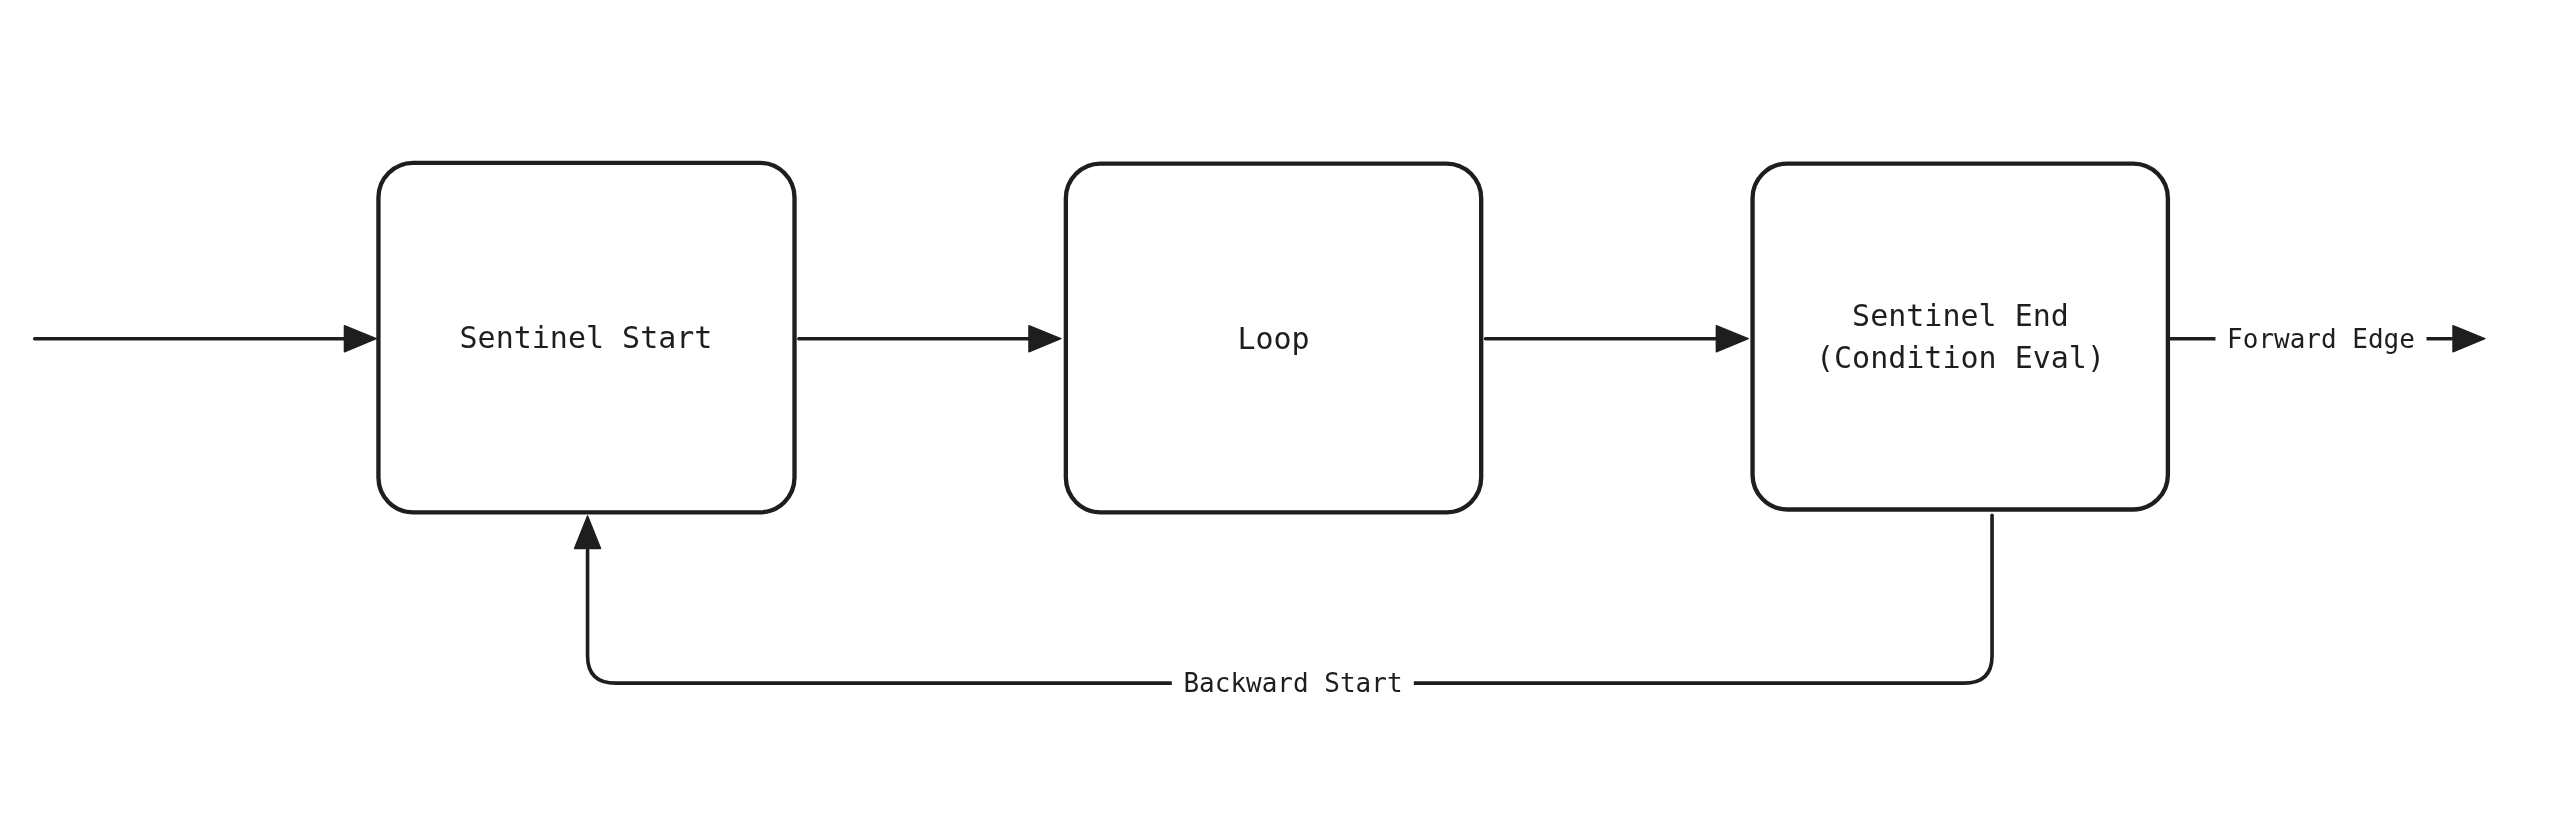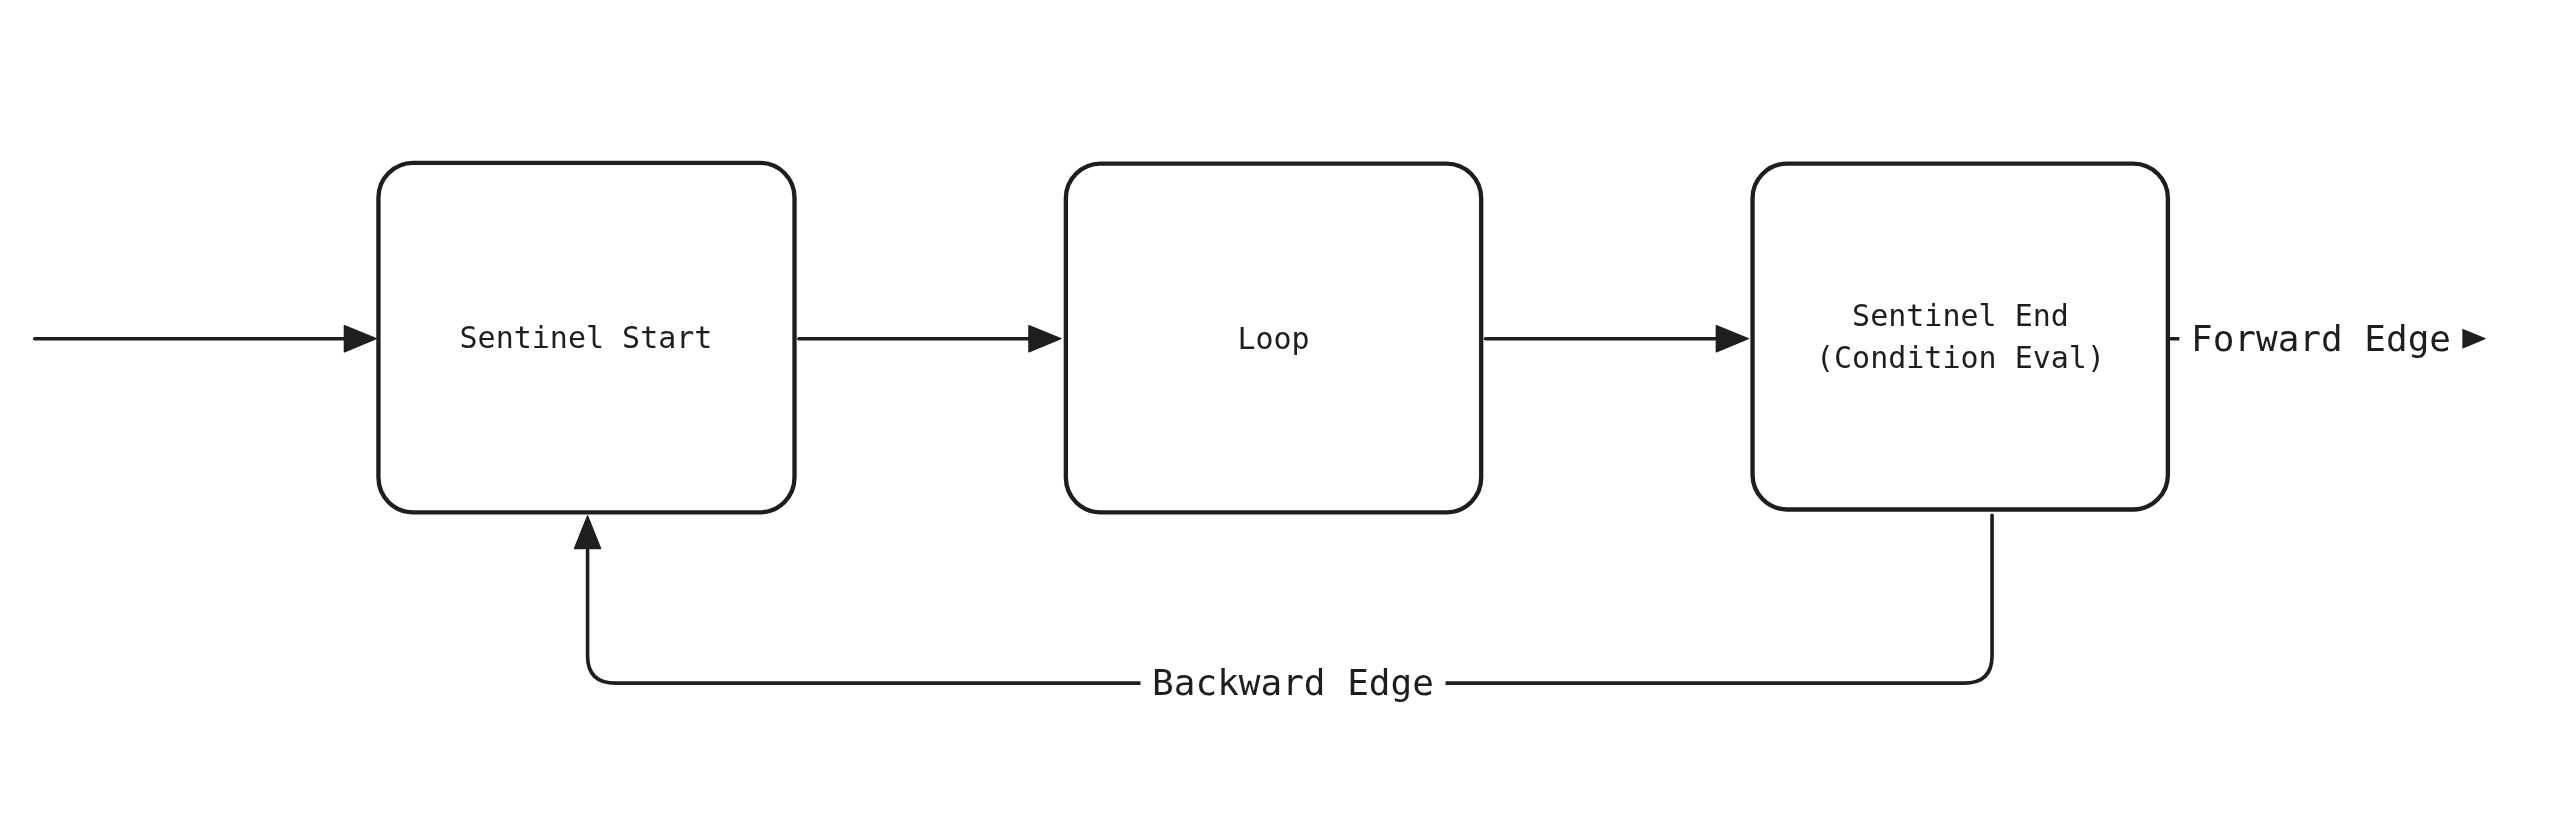"Forward Edge" .edge-label { font-size: 36px -> 26px }
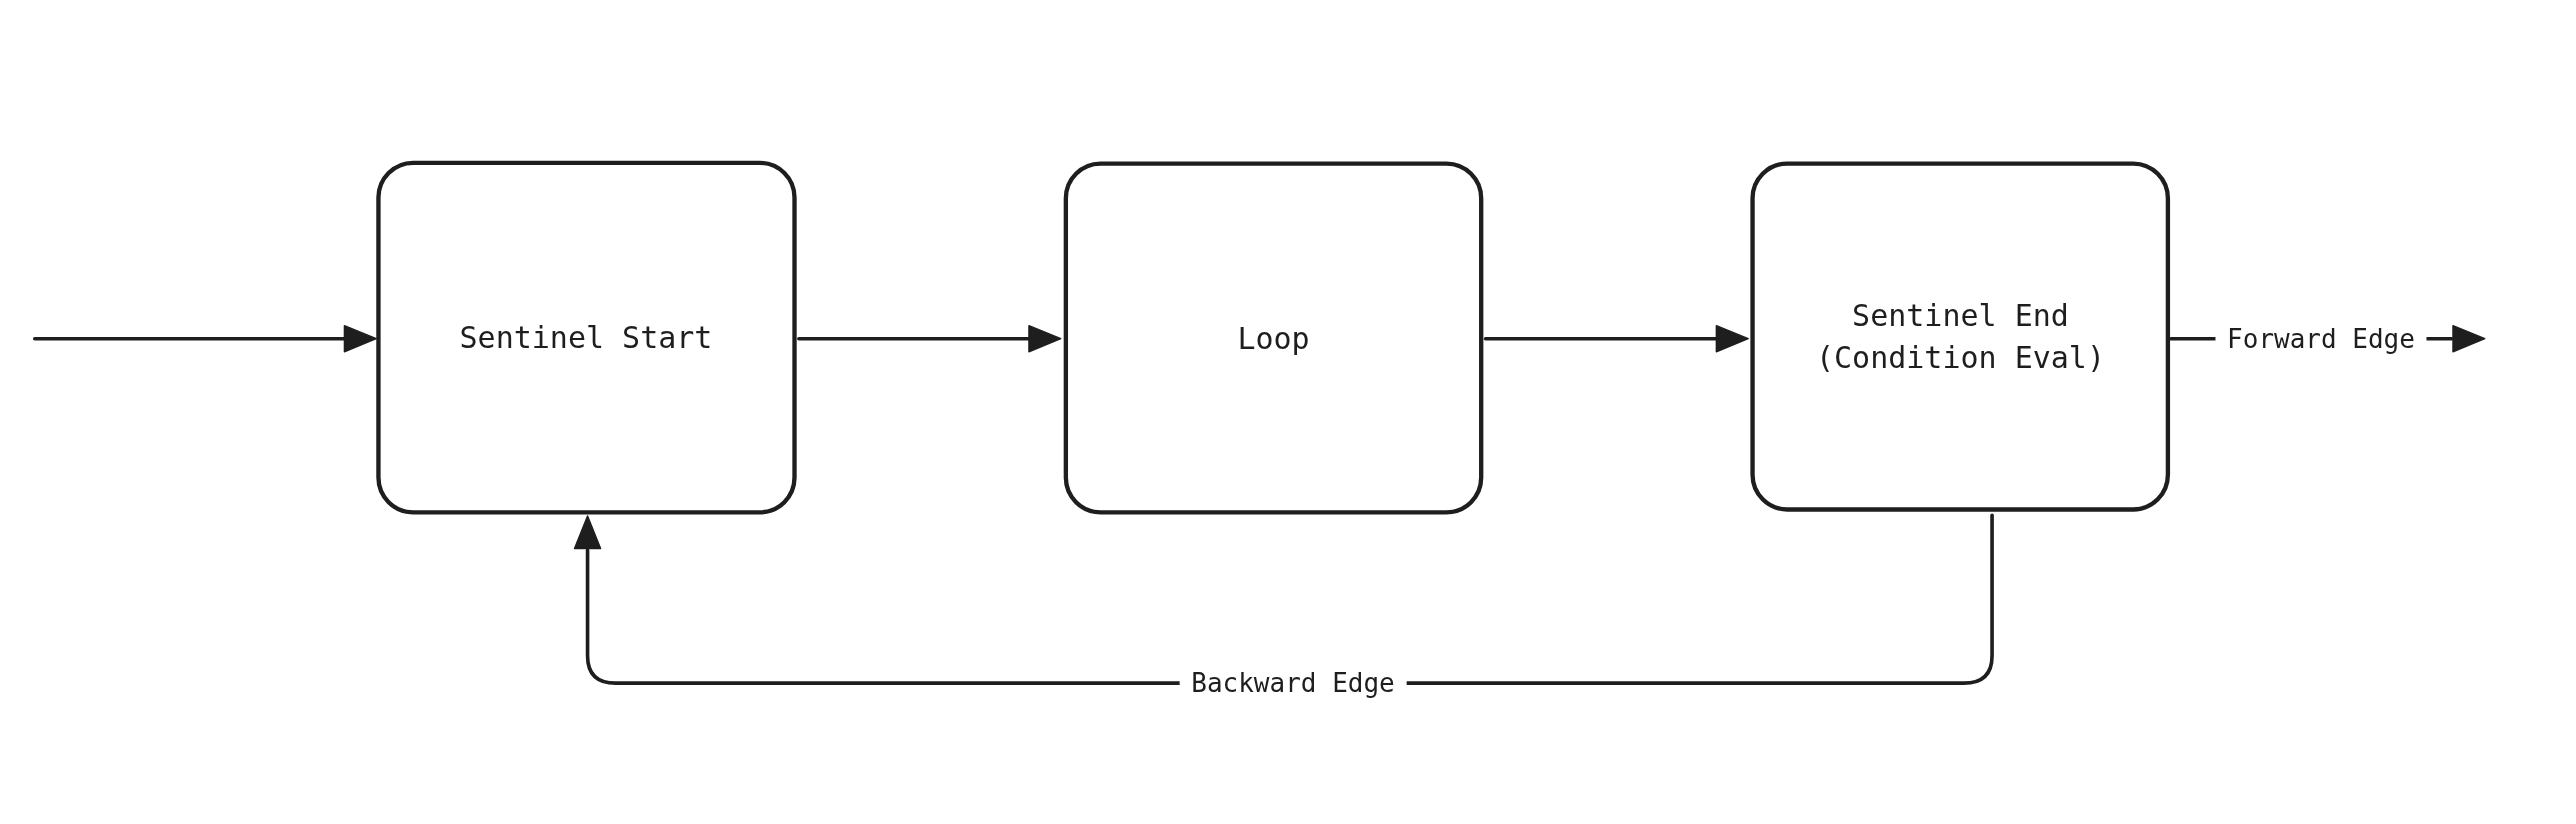"Backward Edge" div.edge-label { text: Edge -> Start }
